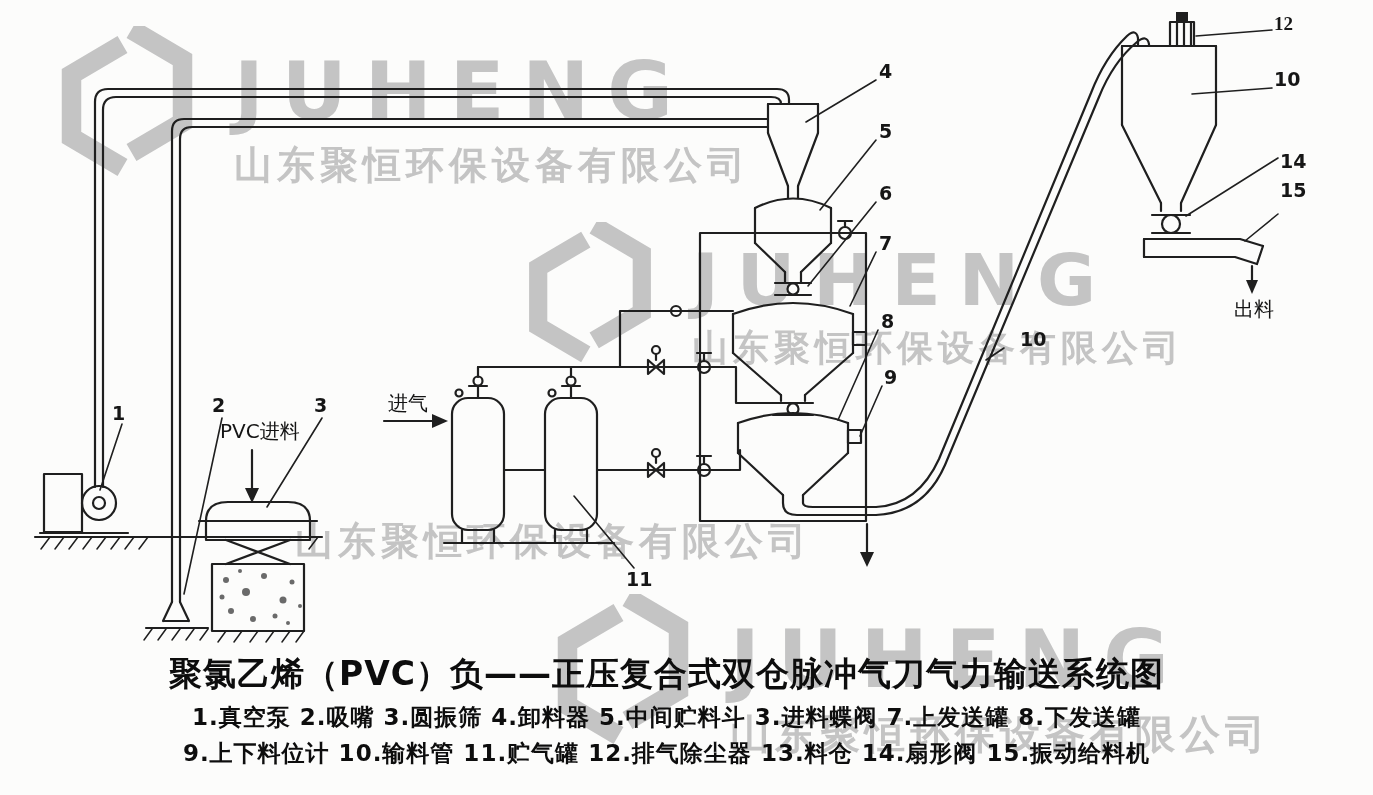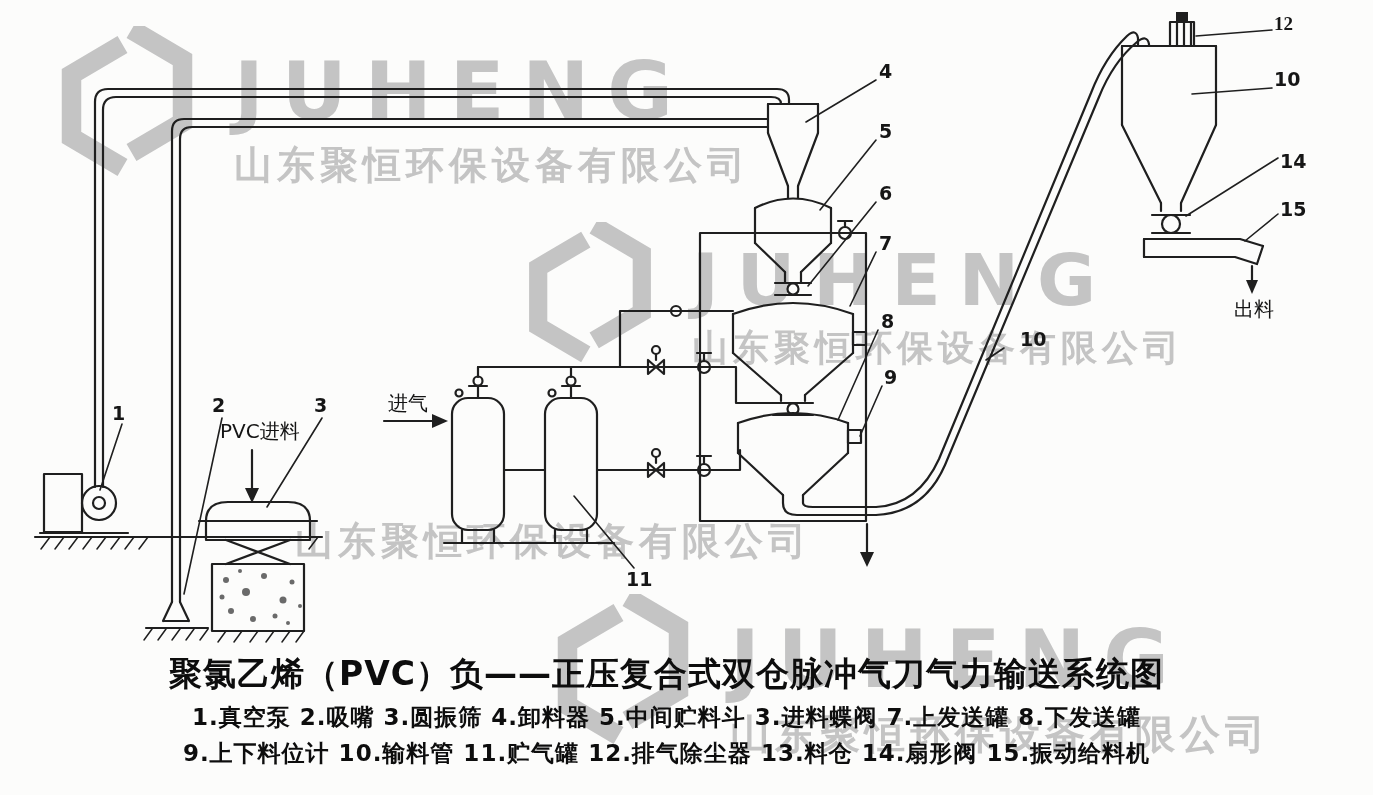"15" div.callout { top: 200px -> 181px }
